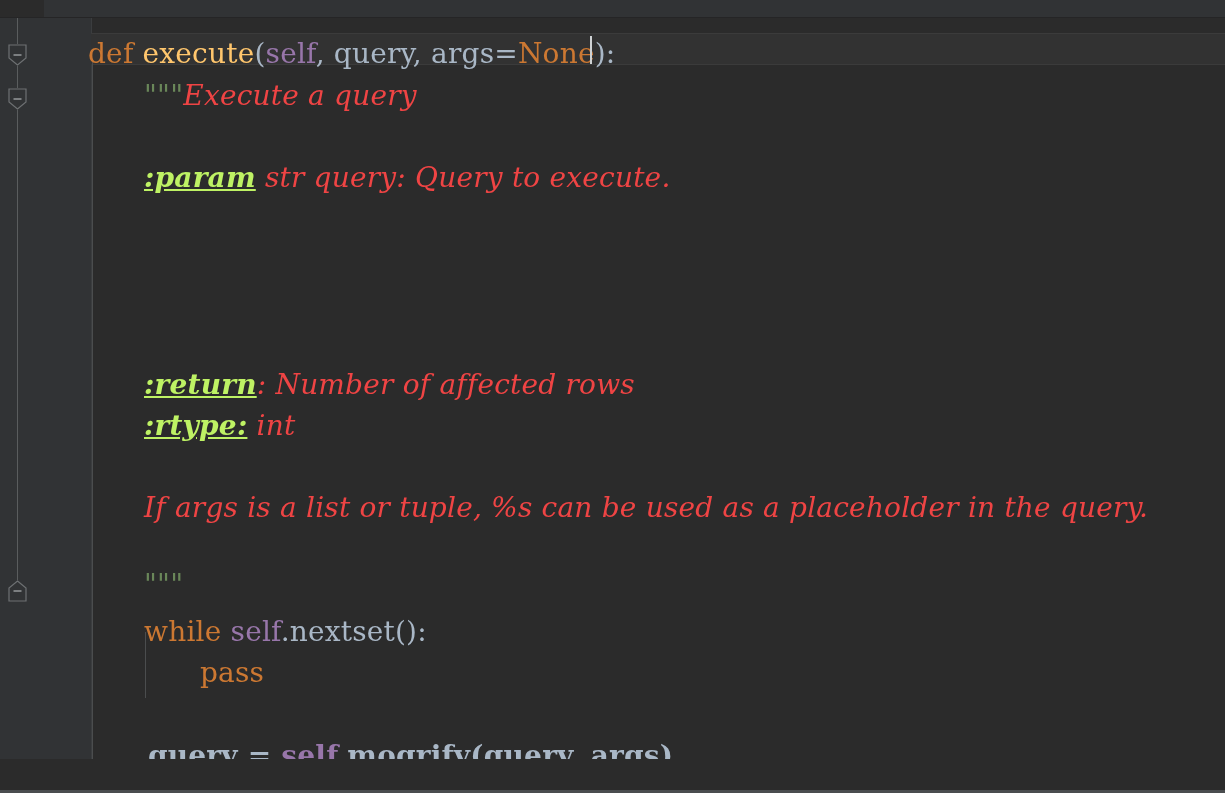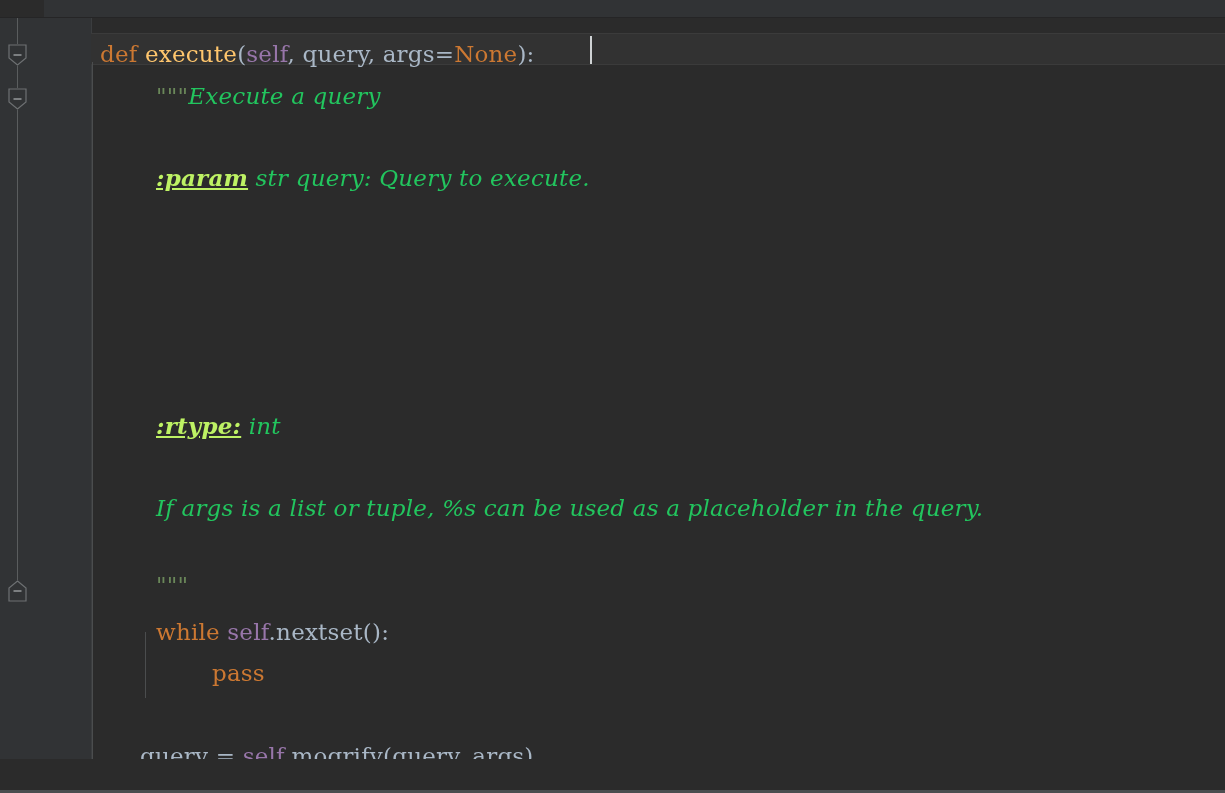"def execute(self, query, args=None):" .line { font-size: 23px -> 28px; margin-left: 12px -> none }
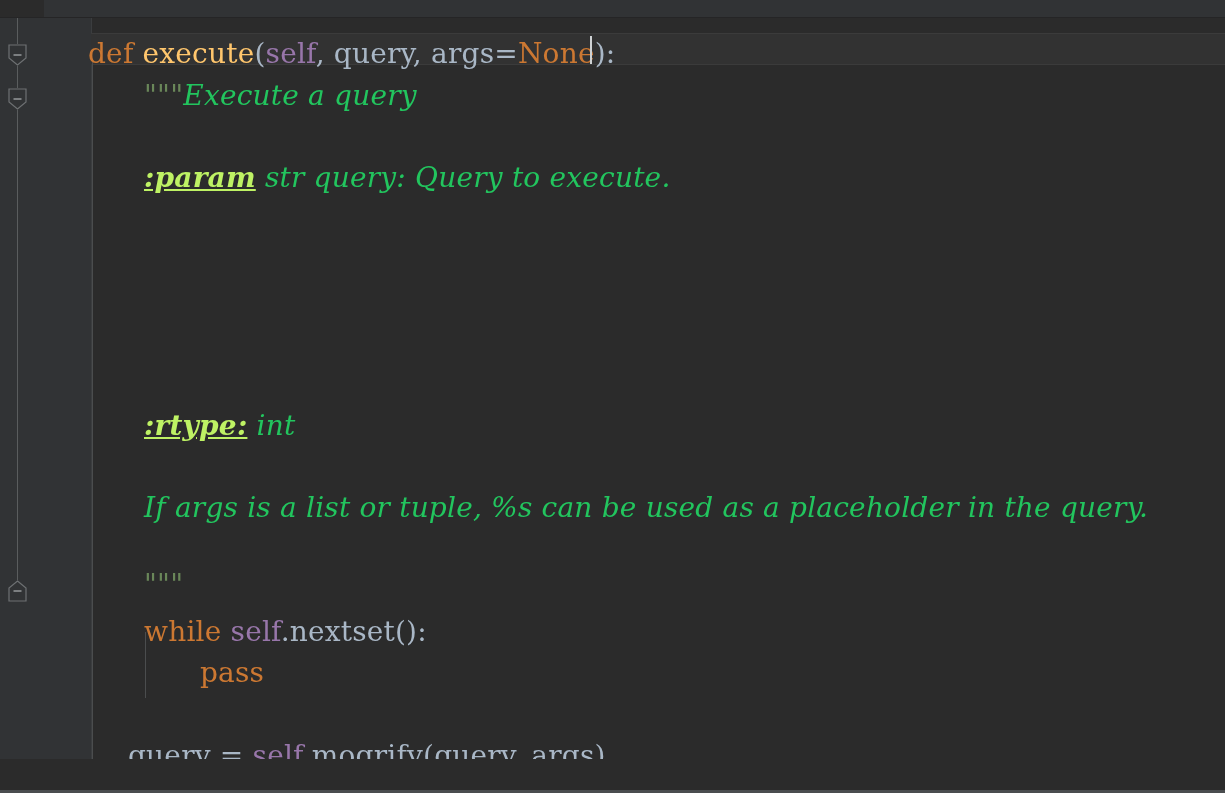"Execute a query" .doc { color: #22c55e -> #ef4444 }
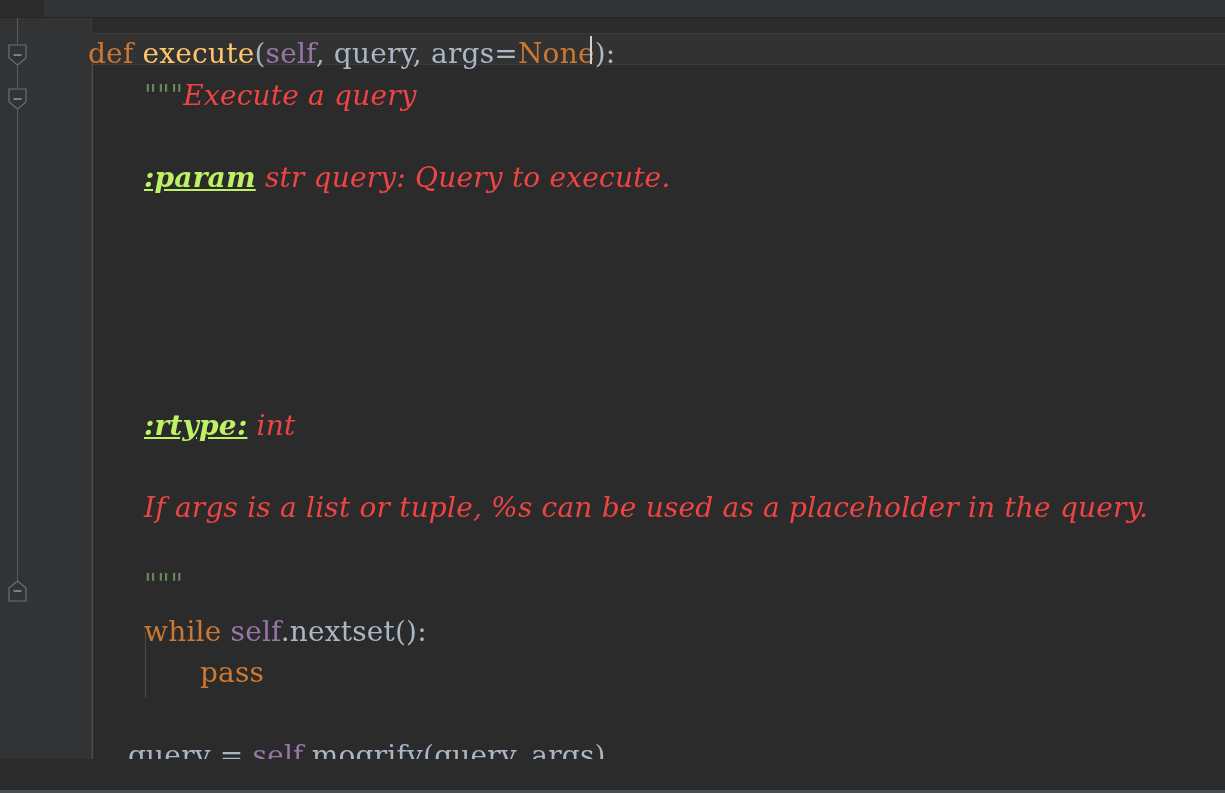":return: Number of affected rows" div.line { html: none -> <div><span>:return</span><span>: Number of affected rows</span></div> }
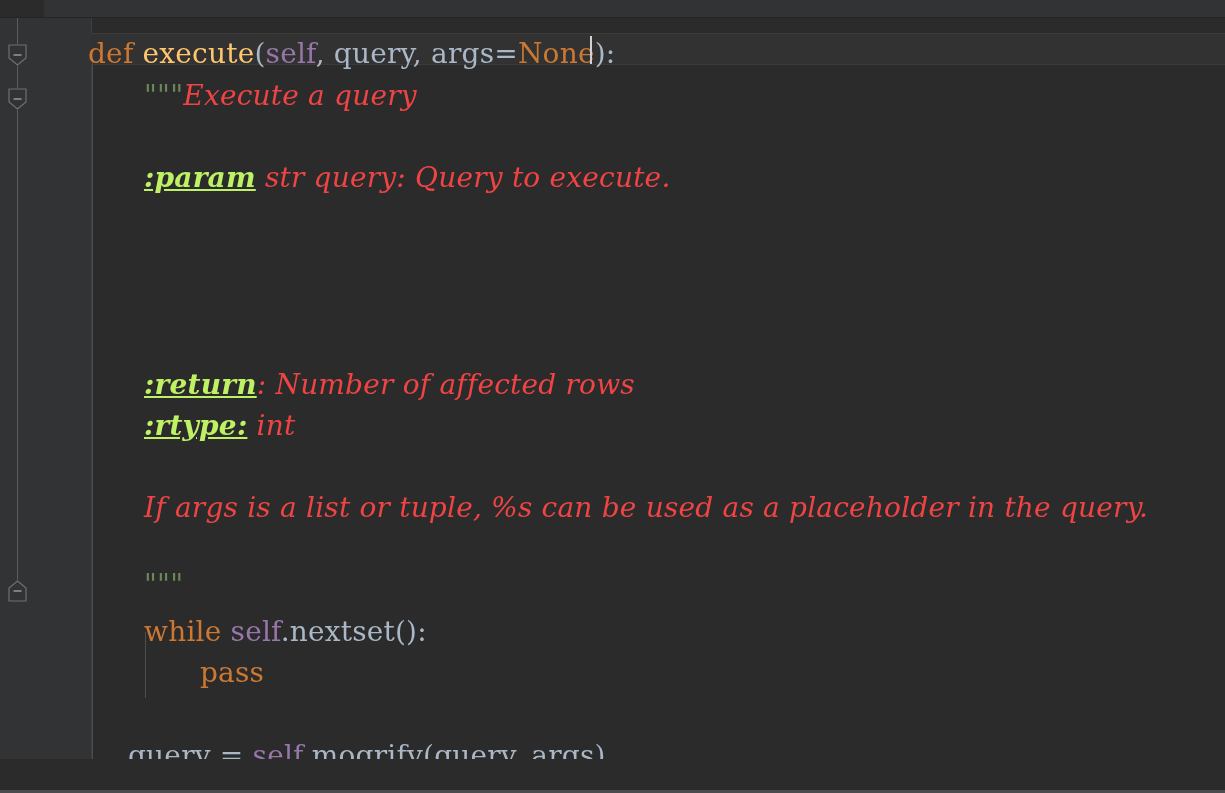"query = self.mogrify(query, args)" div.line { font-weight: none -> bold; left: 128px -> 148px }
